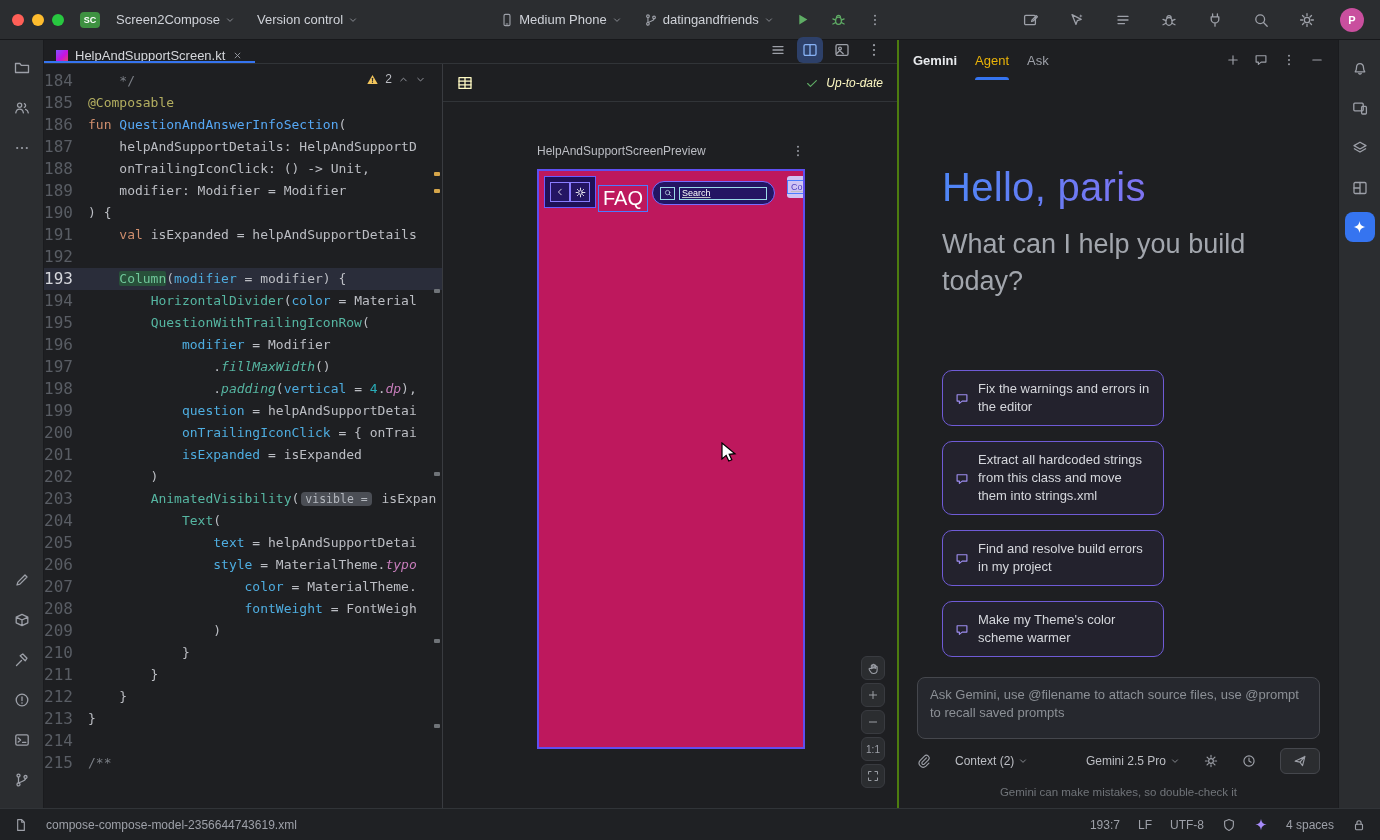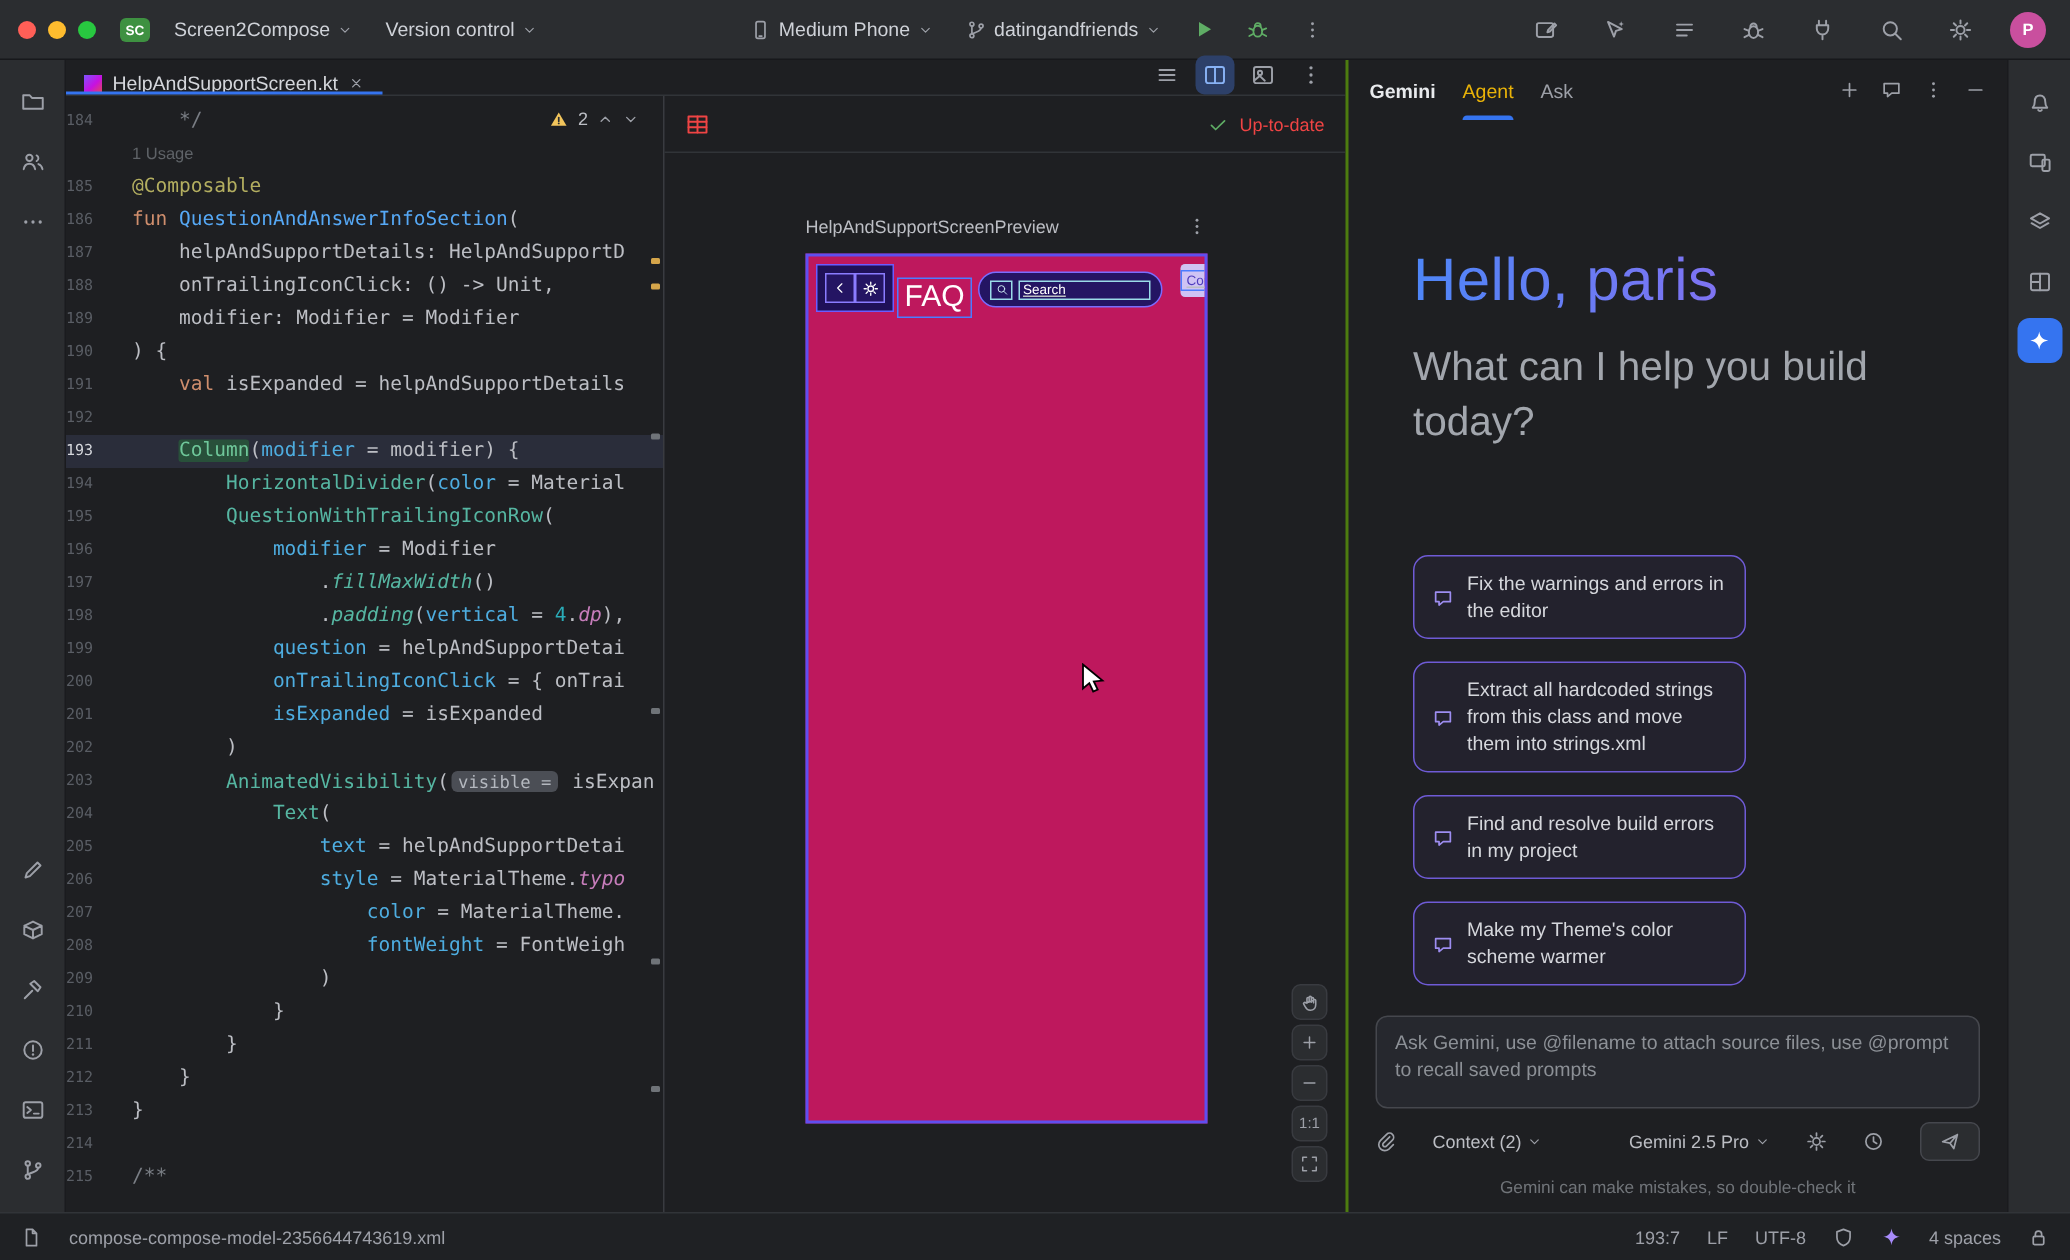"184" .code-line .ln { font-size: 10px -> 16px }
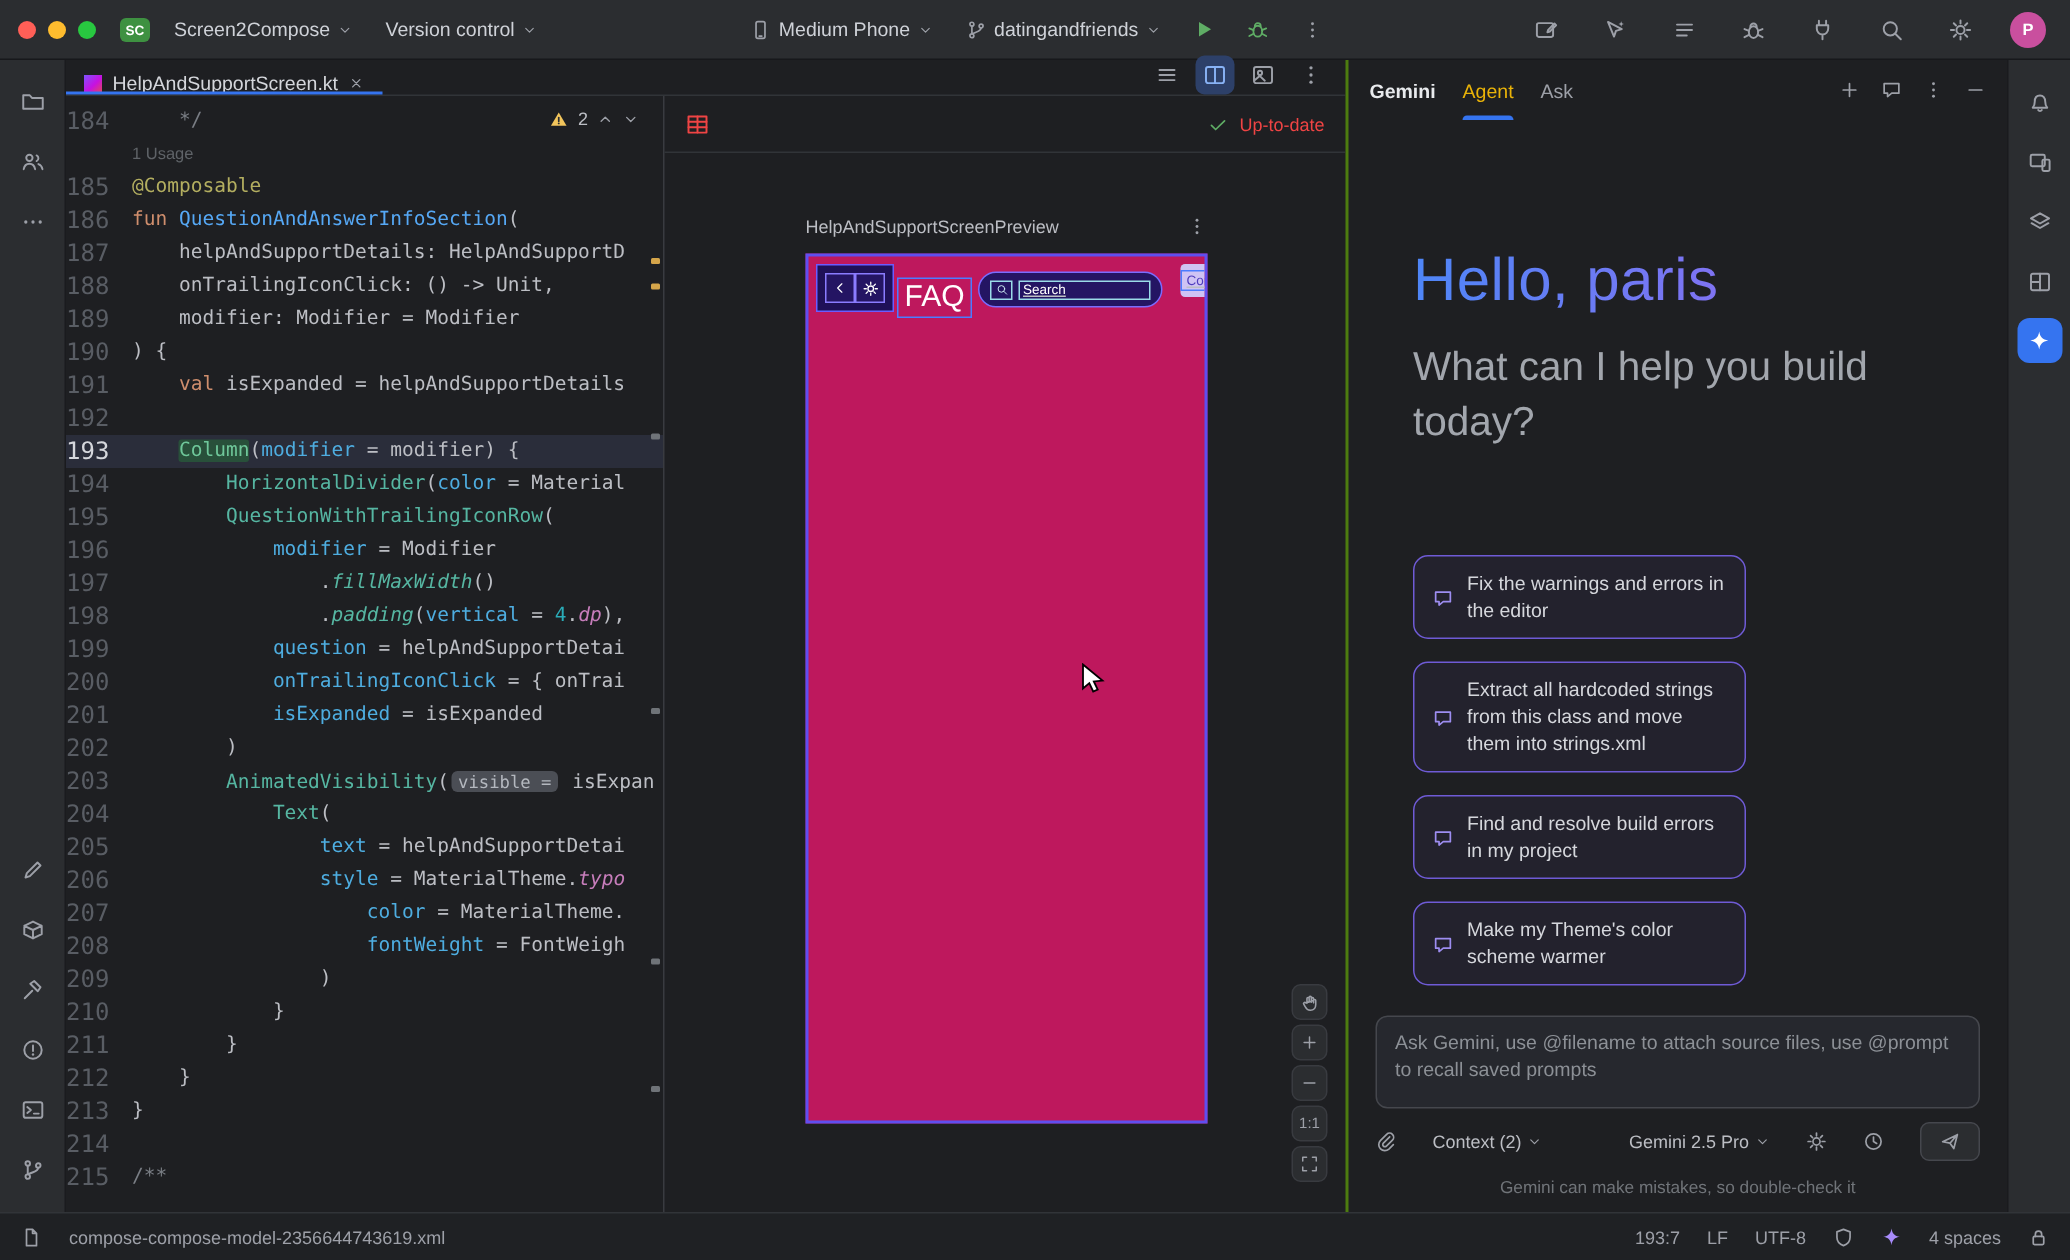"Up-to-date" #preview-toolbar { color: #ef4444 -> #fef9c3; font-style: none -> italic }
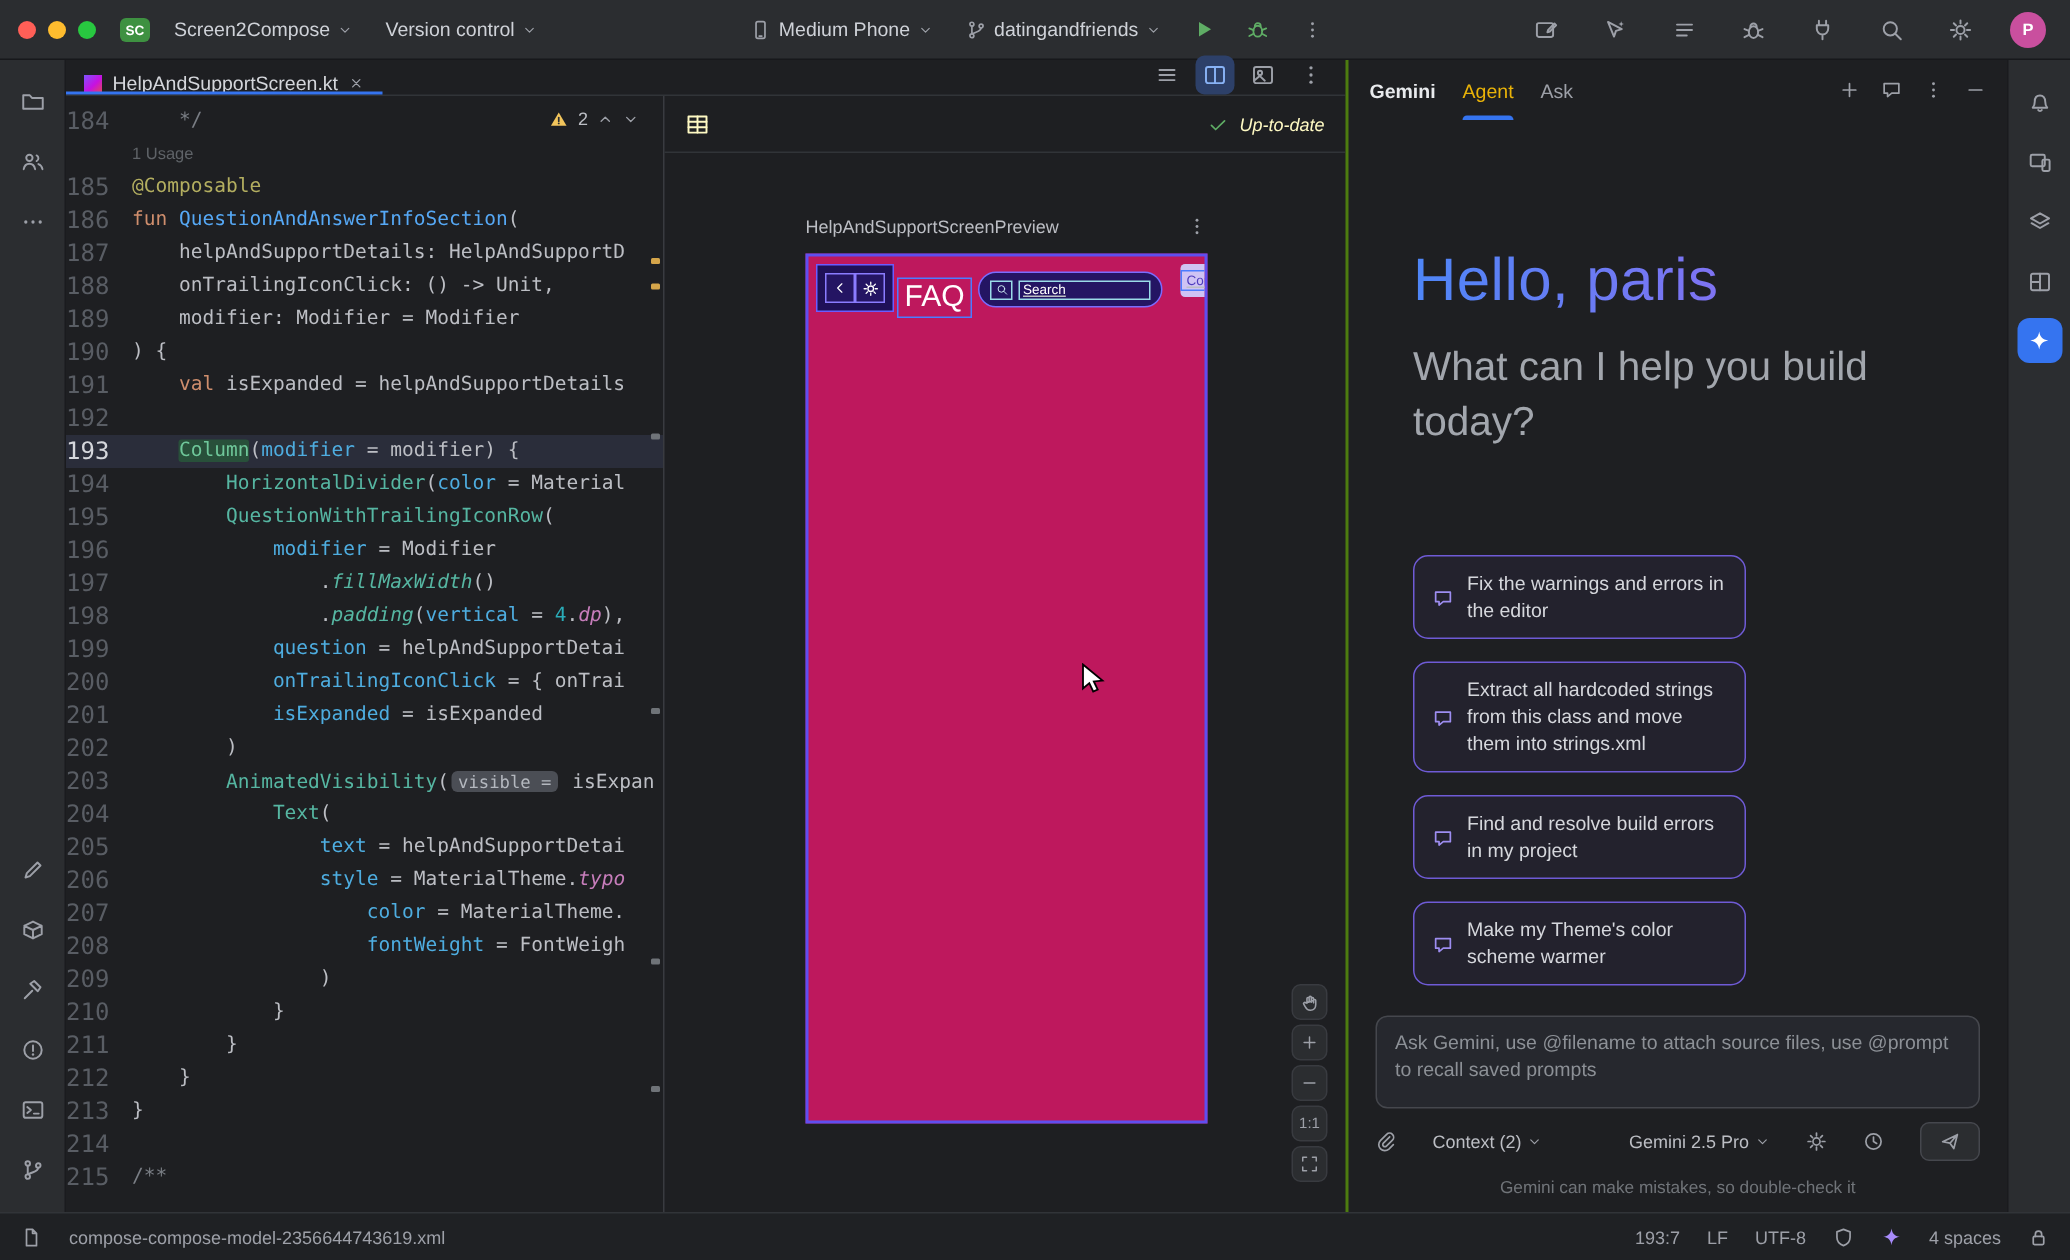"1 Usage" div.code-line { html: <div><span></span><span><span>1 Usage</span></span></div> -> none }
